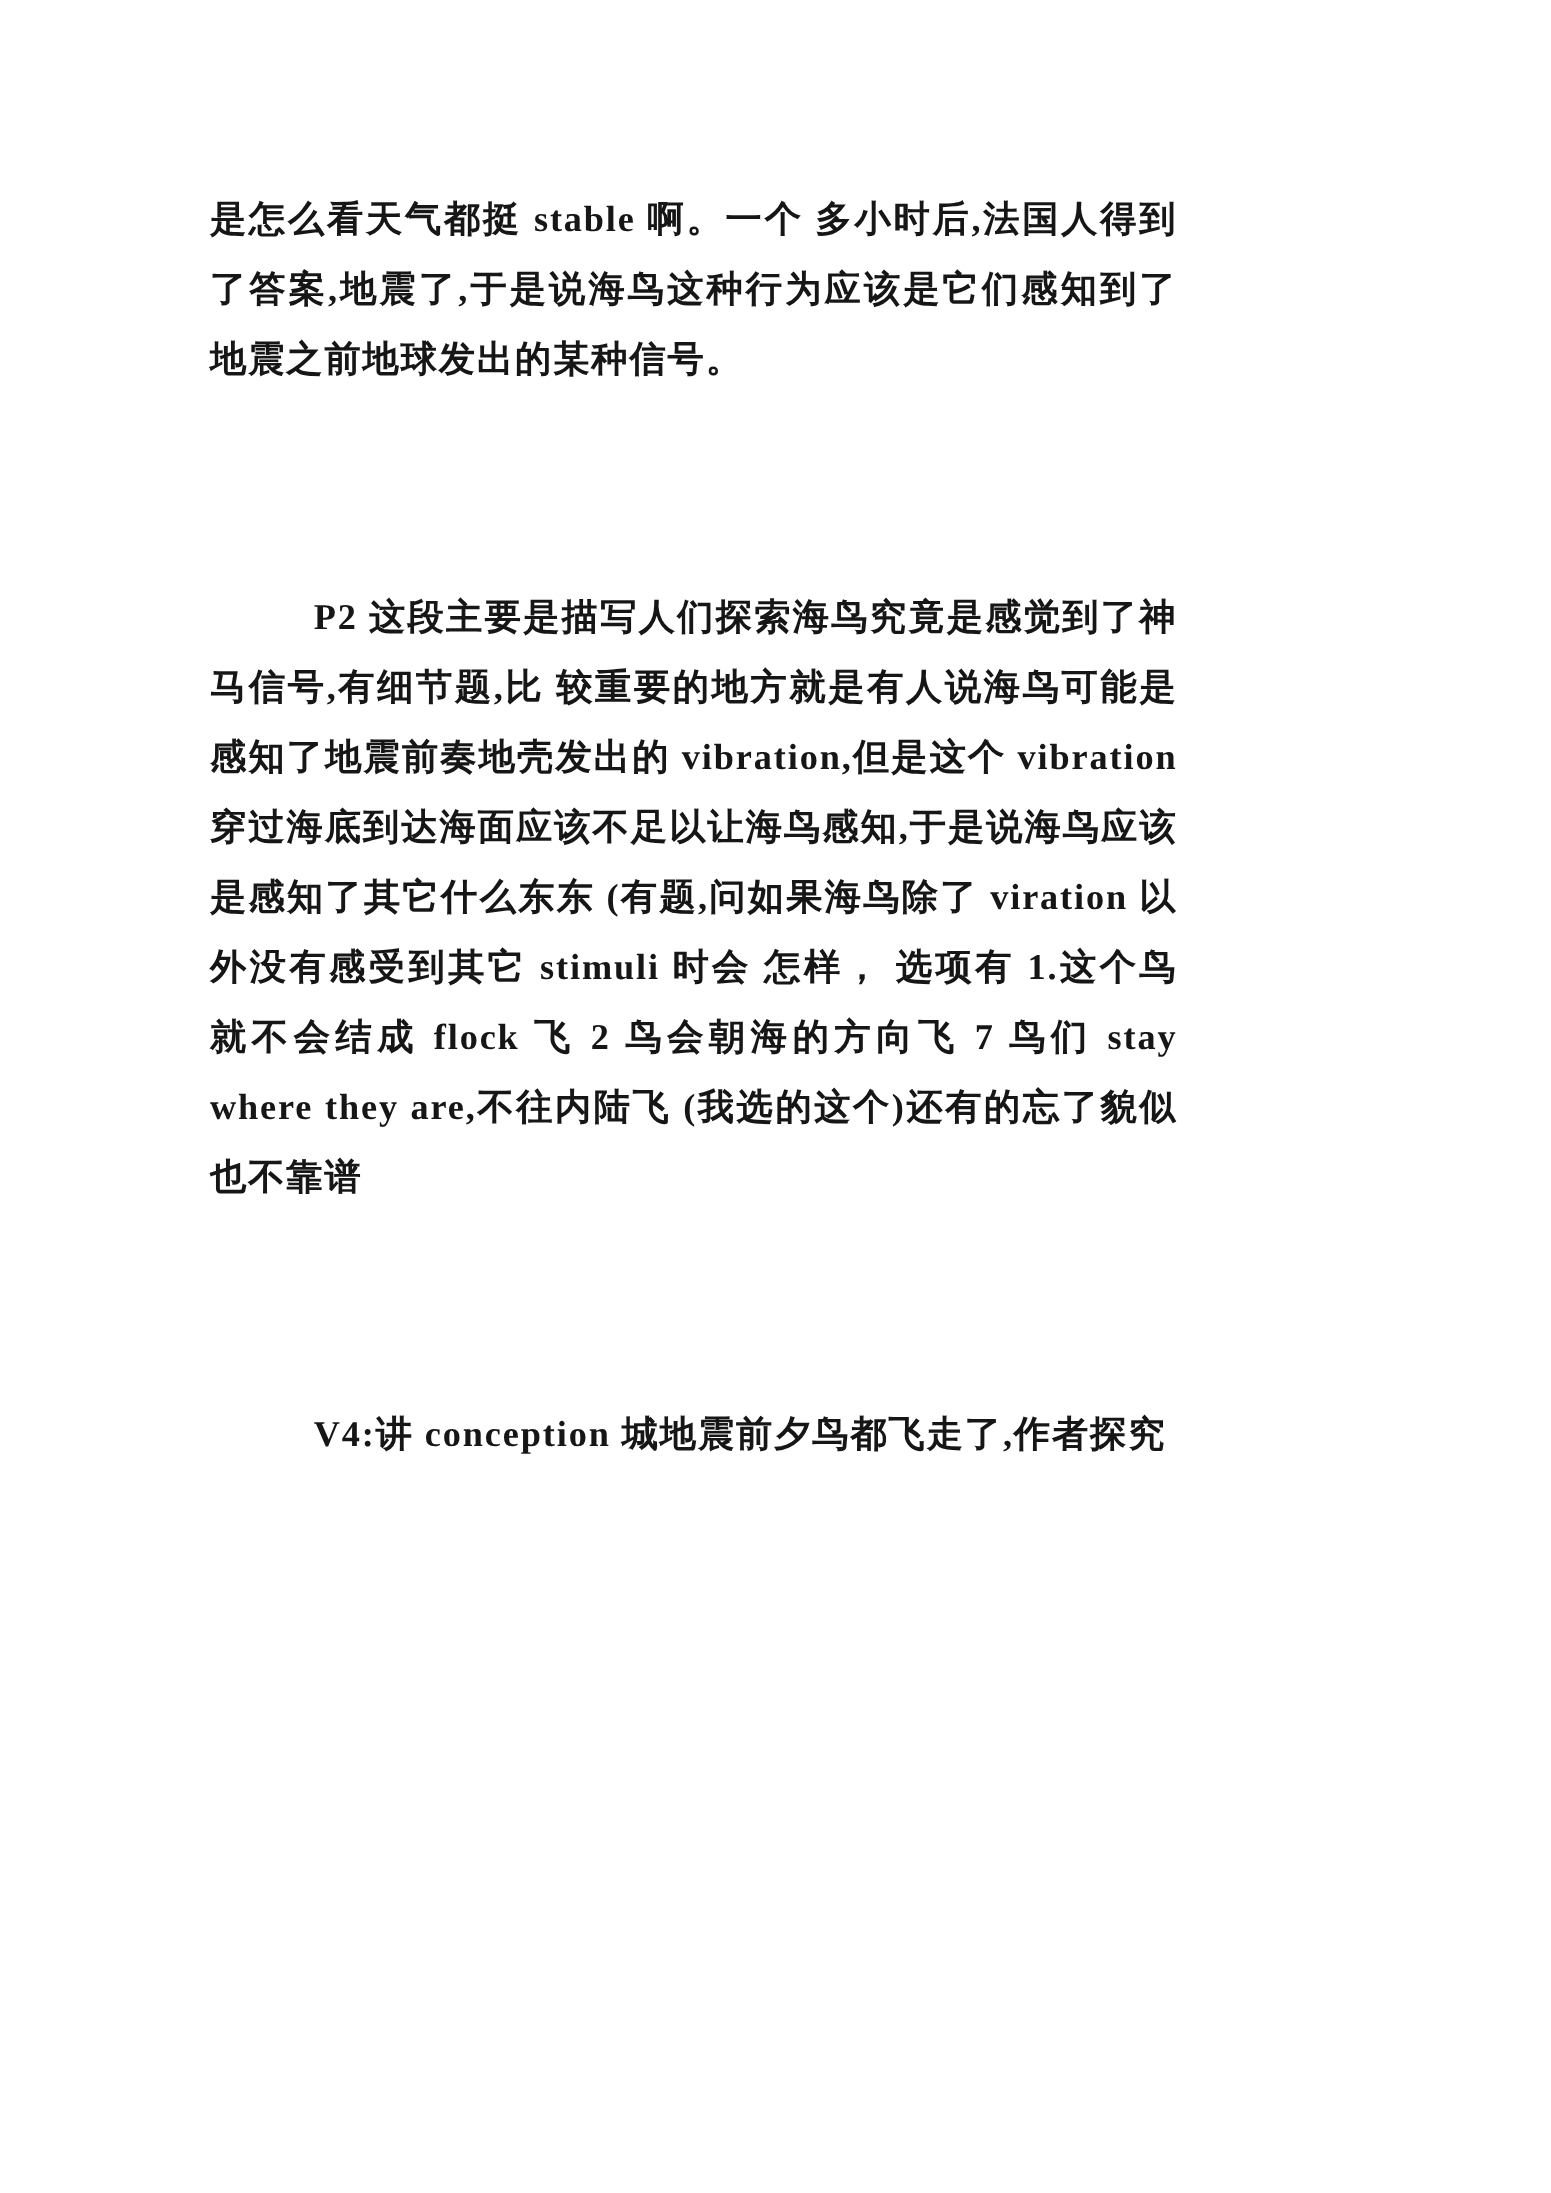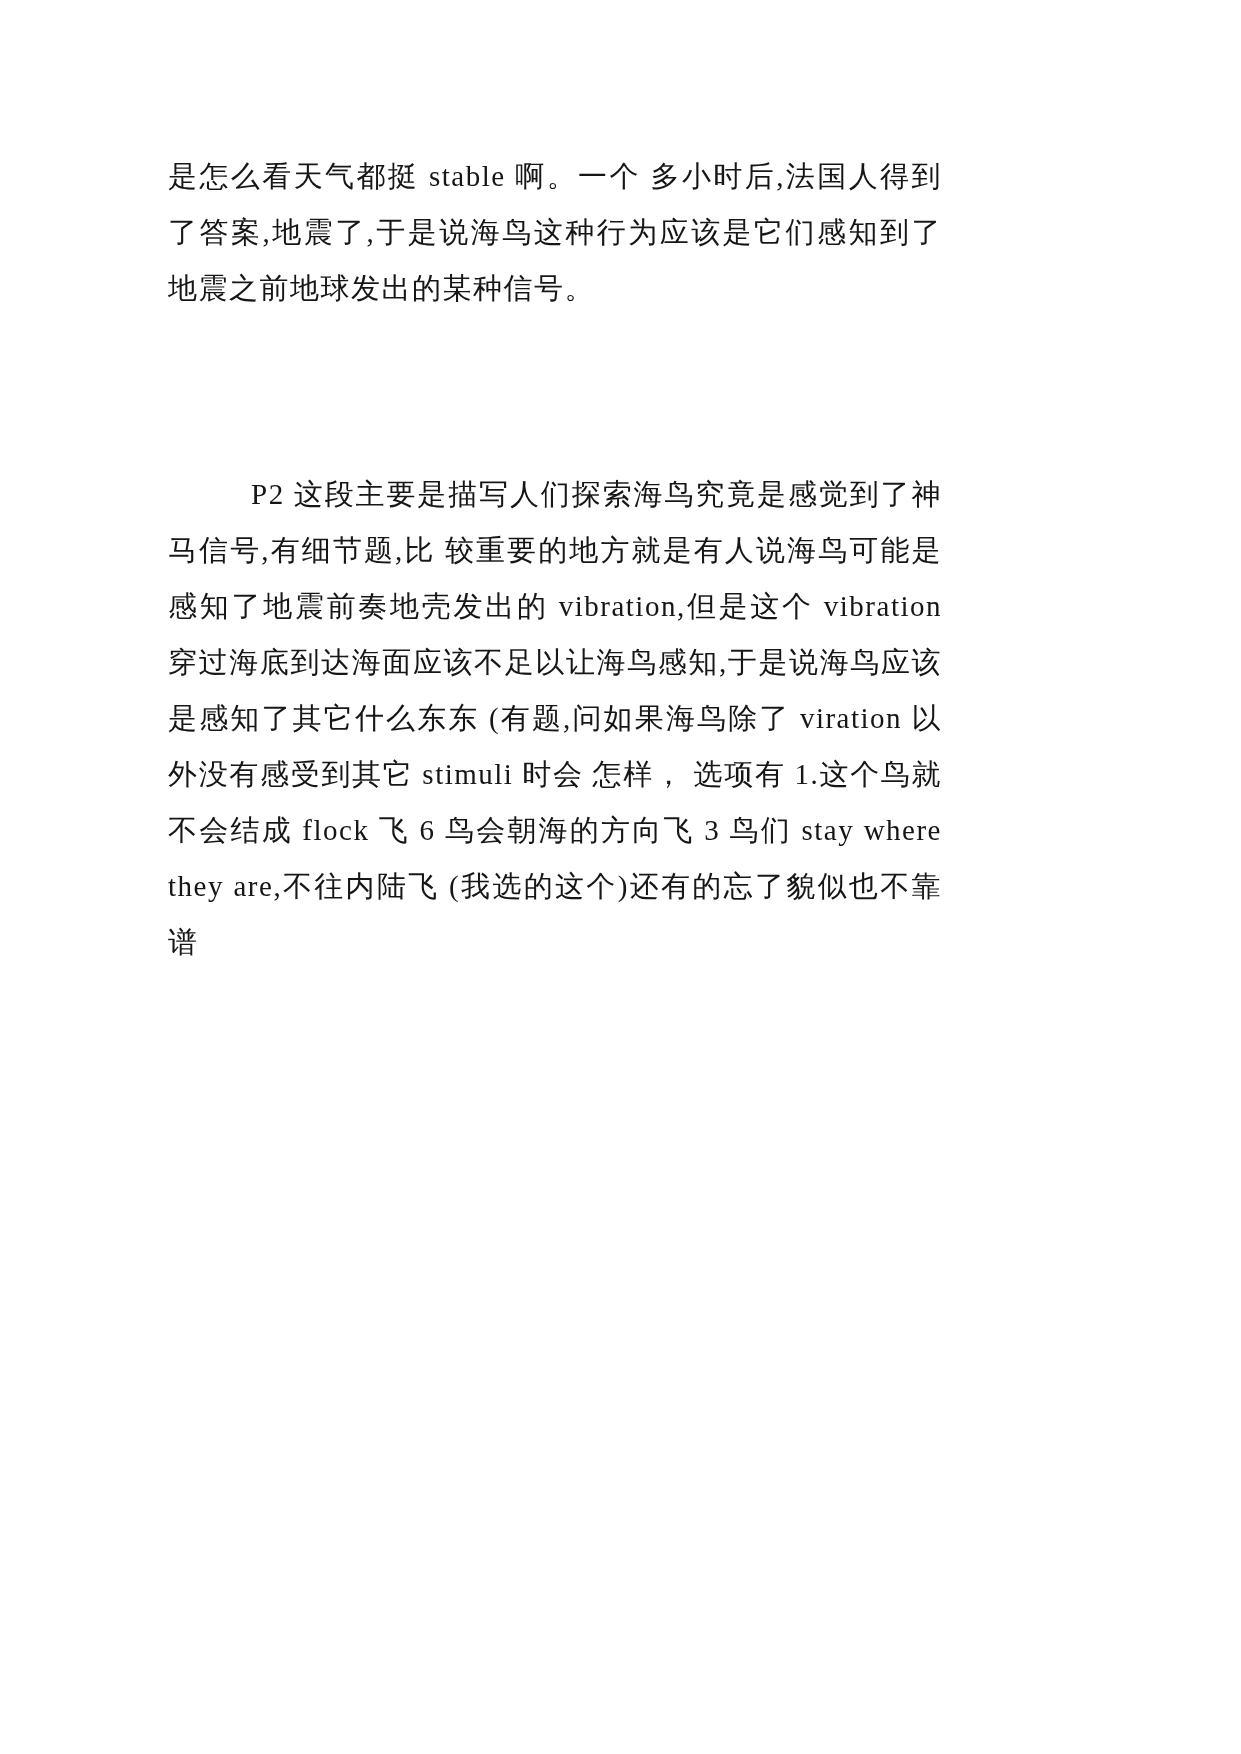"是怎么看天气都挺 stable 啊。一个" .textblock p { font-weight: none -> bold }
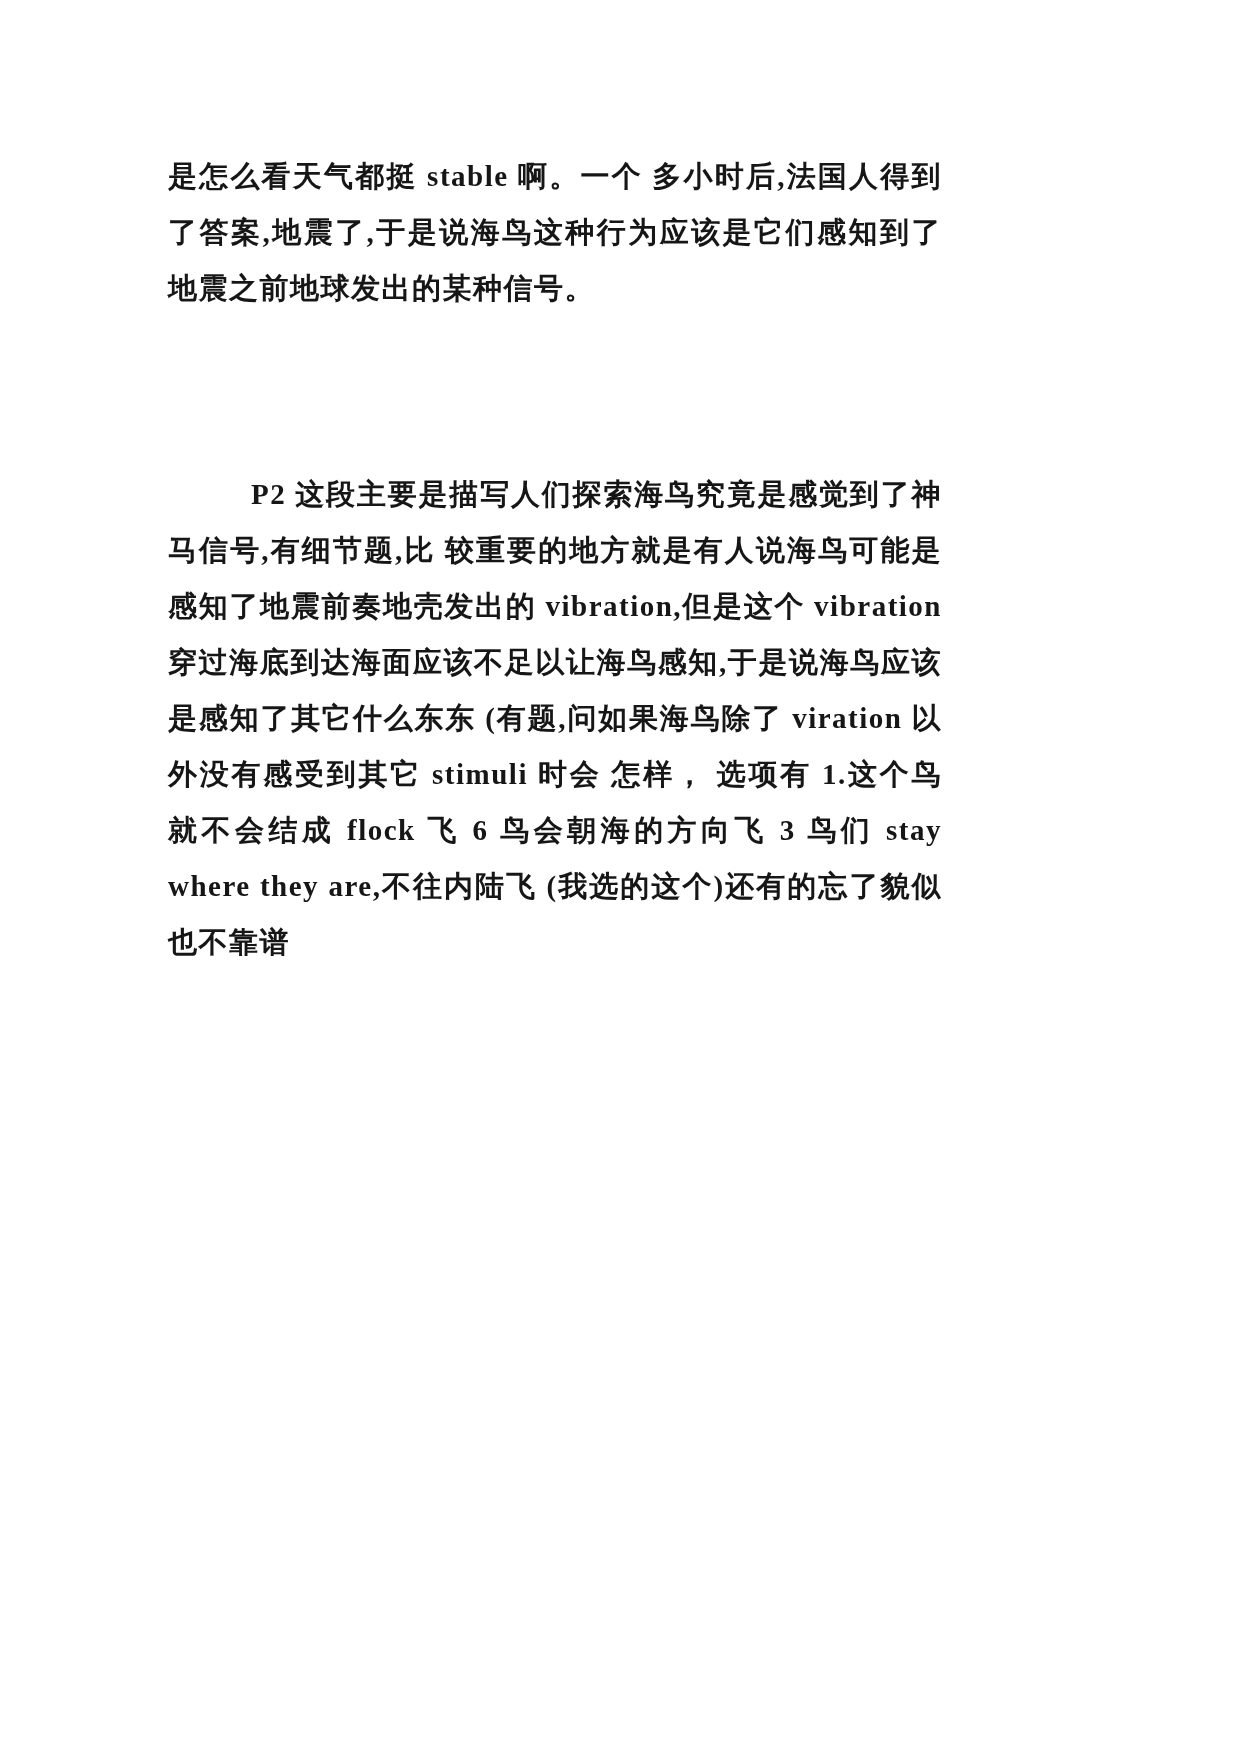"P2 这段主要是描写人们探索海鸟究竟是感觉到了神马信号,有细节题,比" p.indent { text: 6 鸟会朝海的方向飞 3 -> 2 鸟会朝海的方向飞 7 }
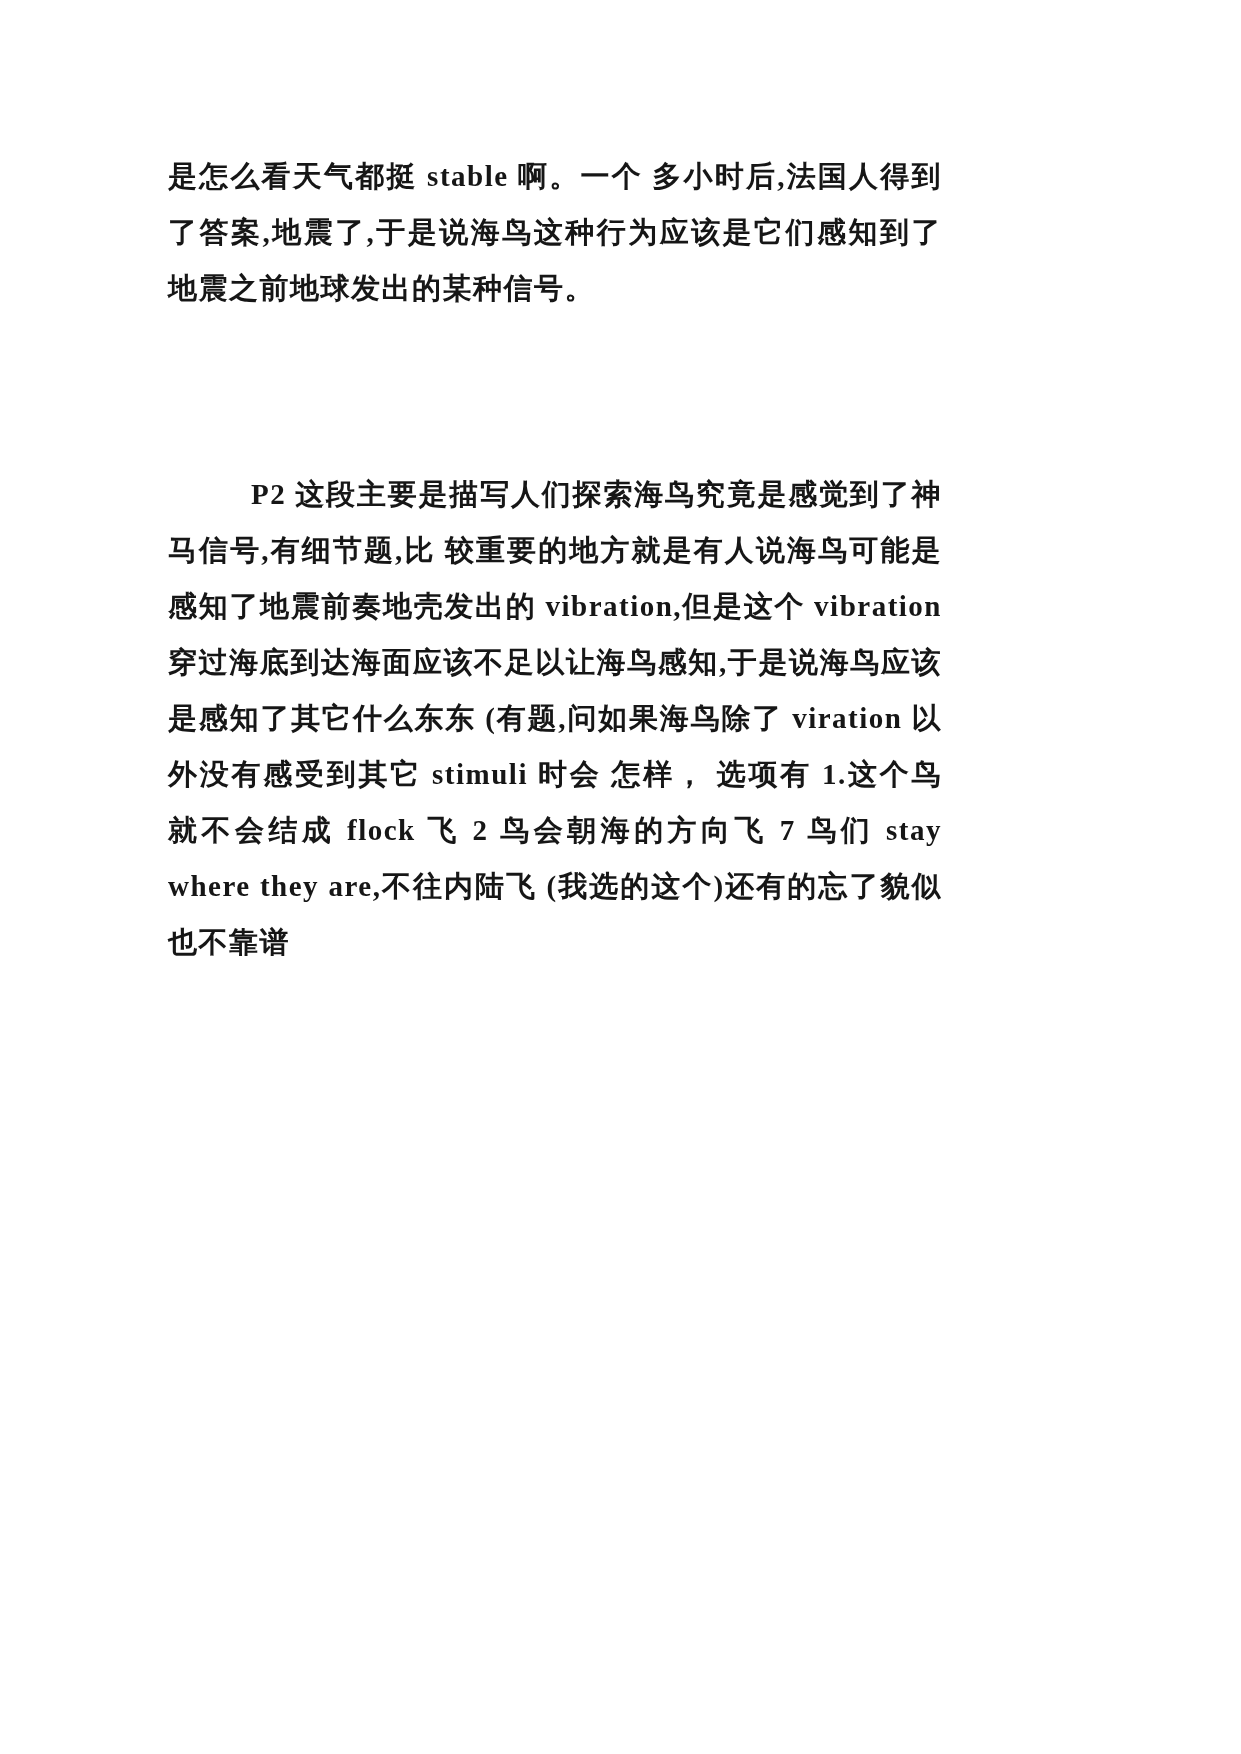"V4:讲 conception 城地震前夕鸟都飞走了,作者探究" p.indent { html: none -> <p>V4:讲 conception 城地震前夕鸟都飞走了,作者探究</p> }
